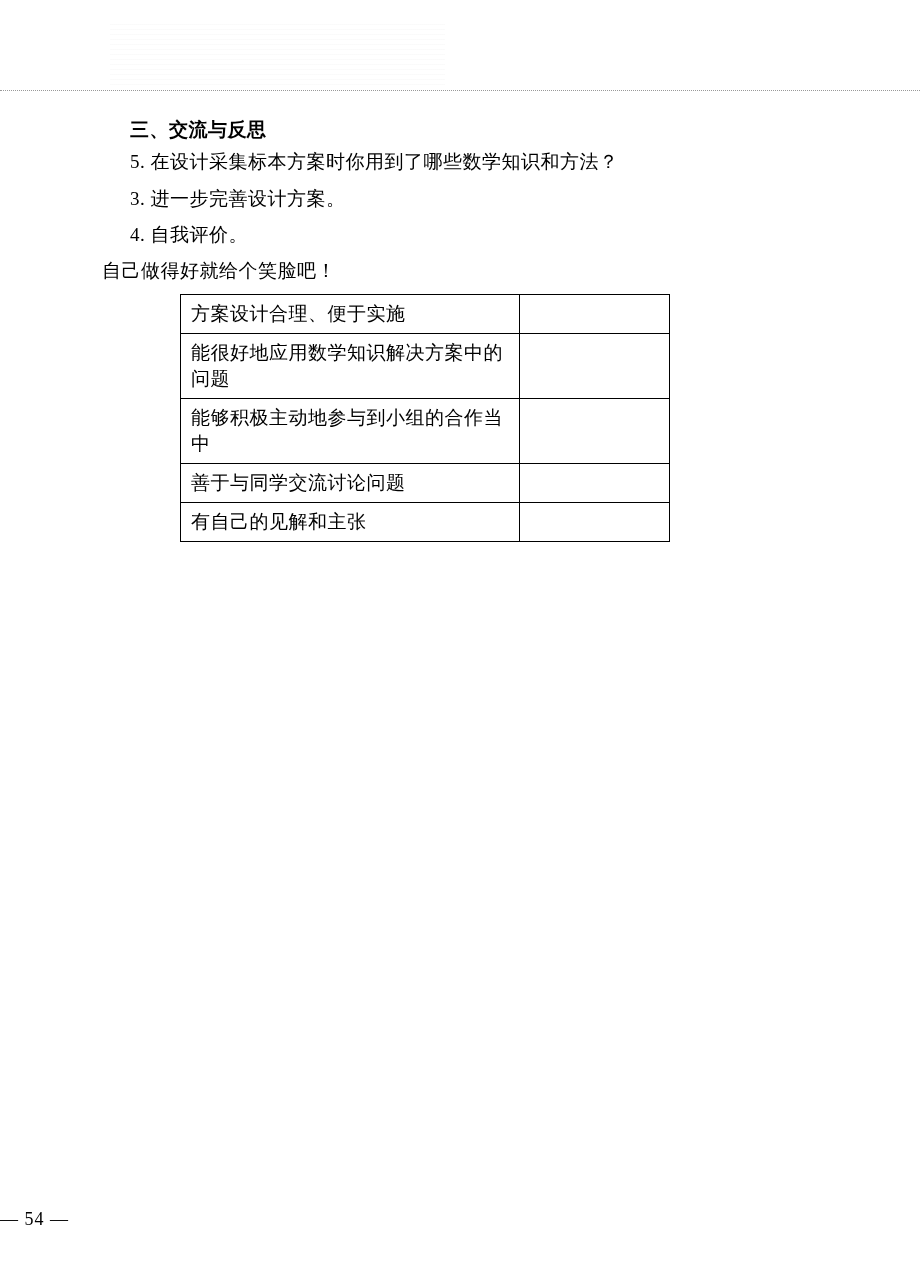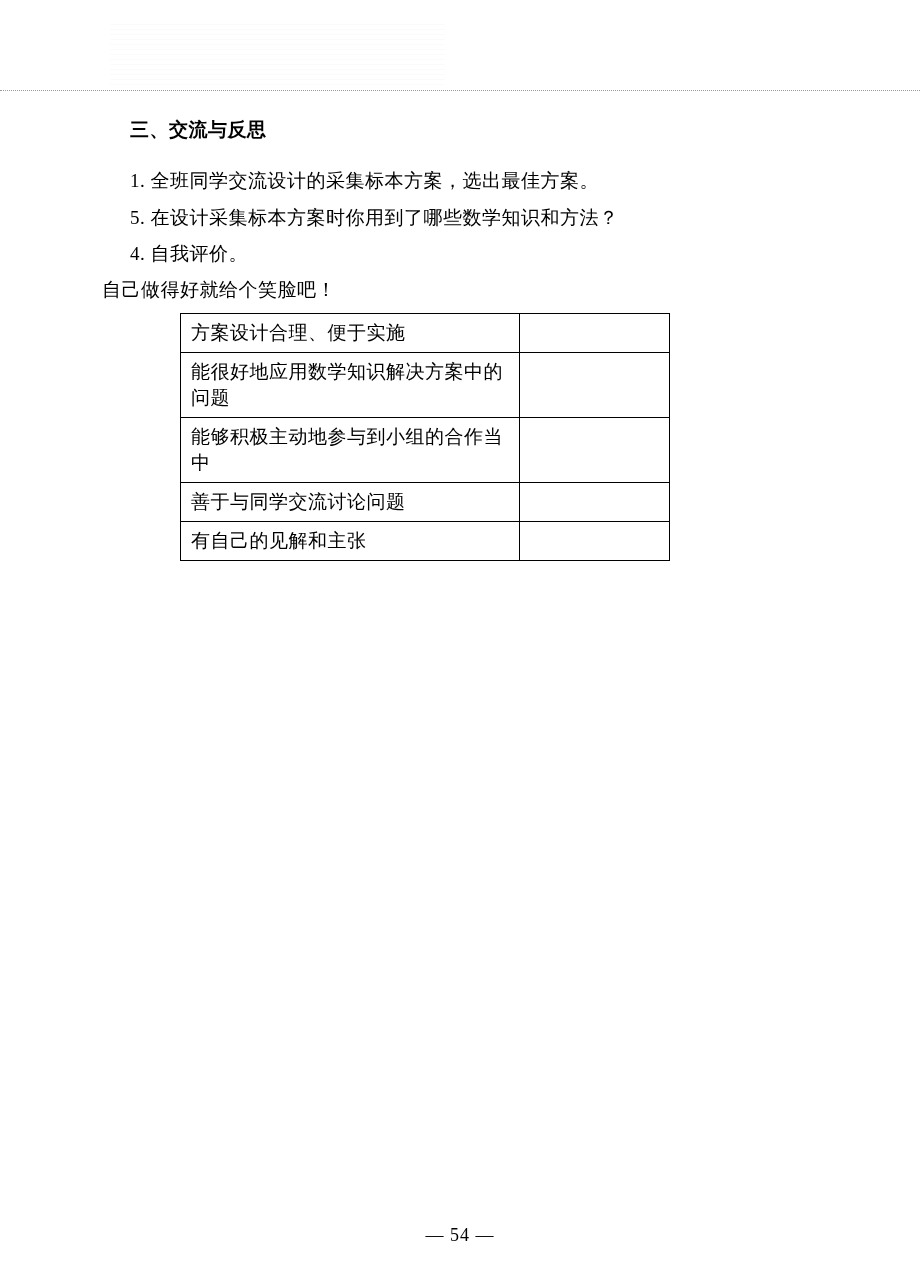"三、交流与反思" .section-title { margin-bottom: 24px -> 5px }
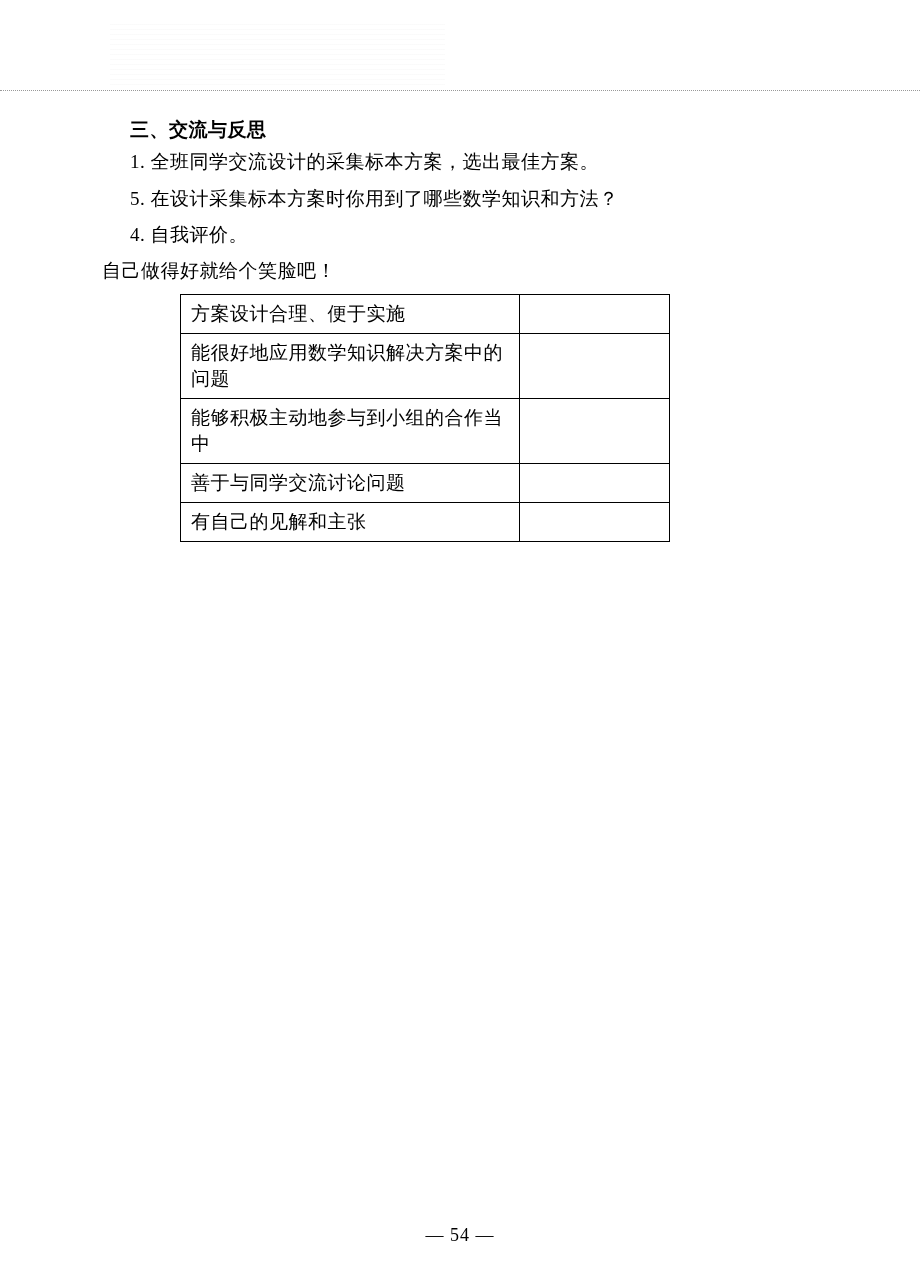"1. 全班同学交流设计的采集标本方案，选出最佳方案。" div.item { html: <div>1. 全班同学交流设计的采集标本方案，选出最佳方案。</div> -> none }
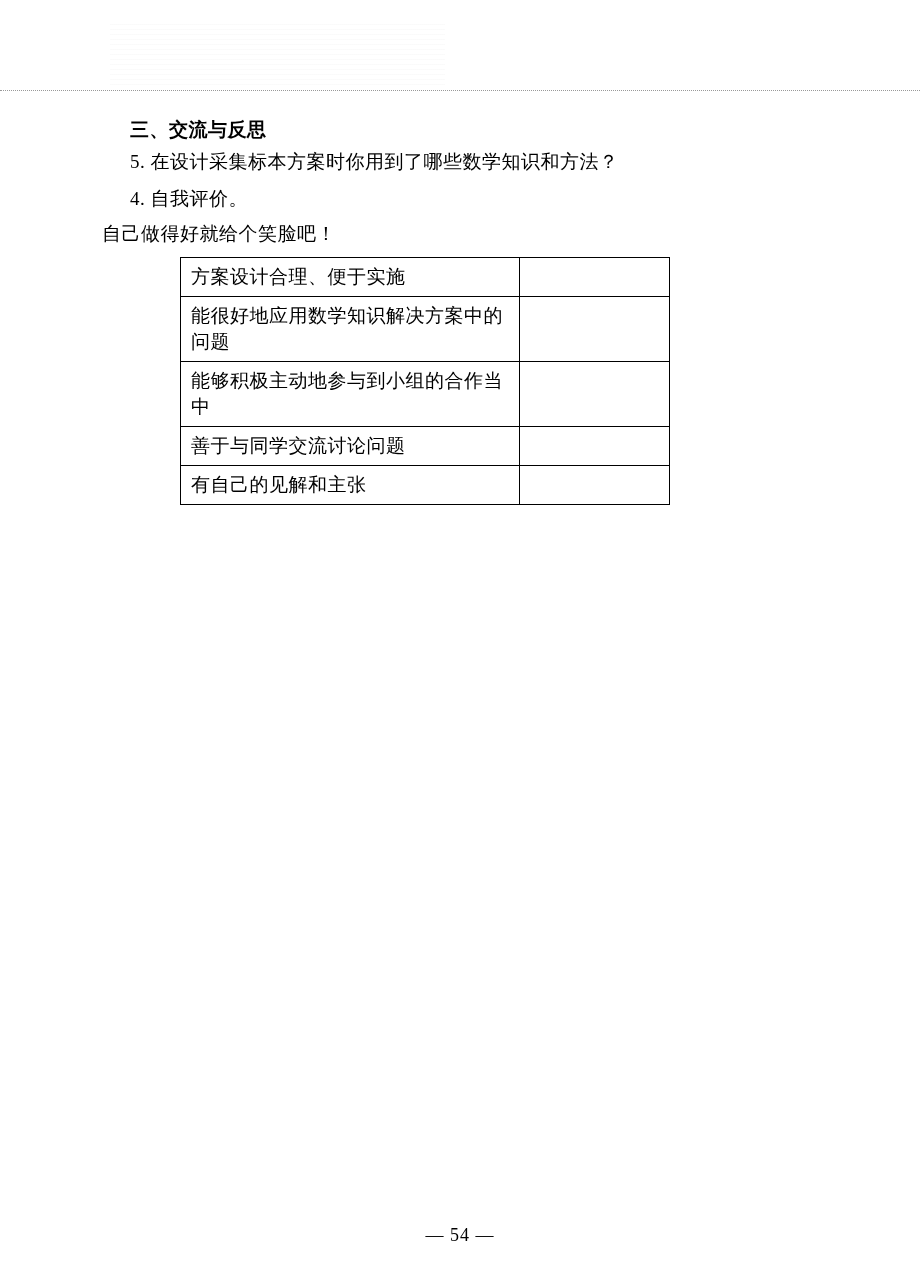"3. 进一步完善设计方案。" div.item { html: none -> <div>3. 进一步完善设计方案。</div> }
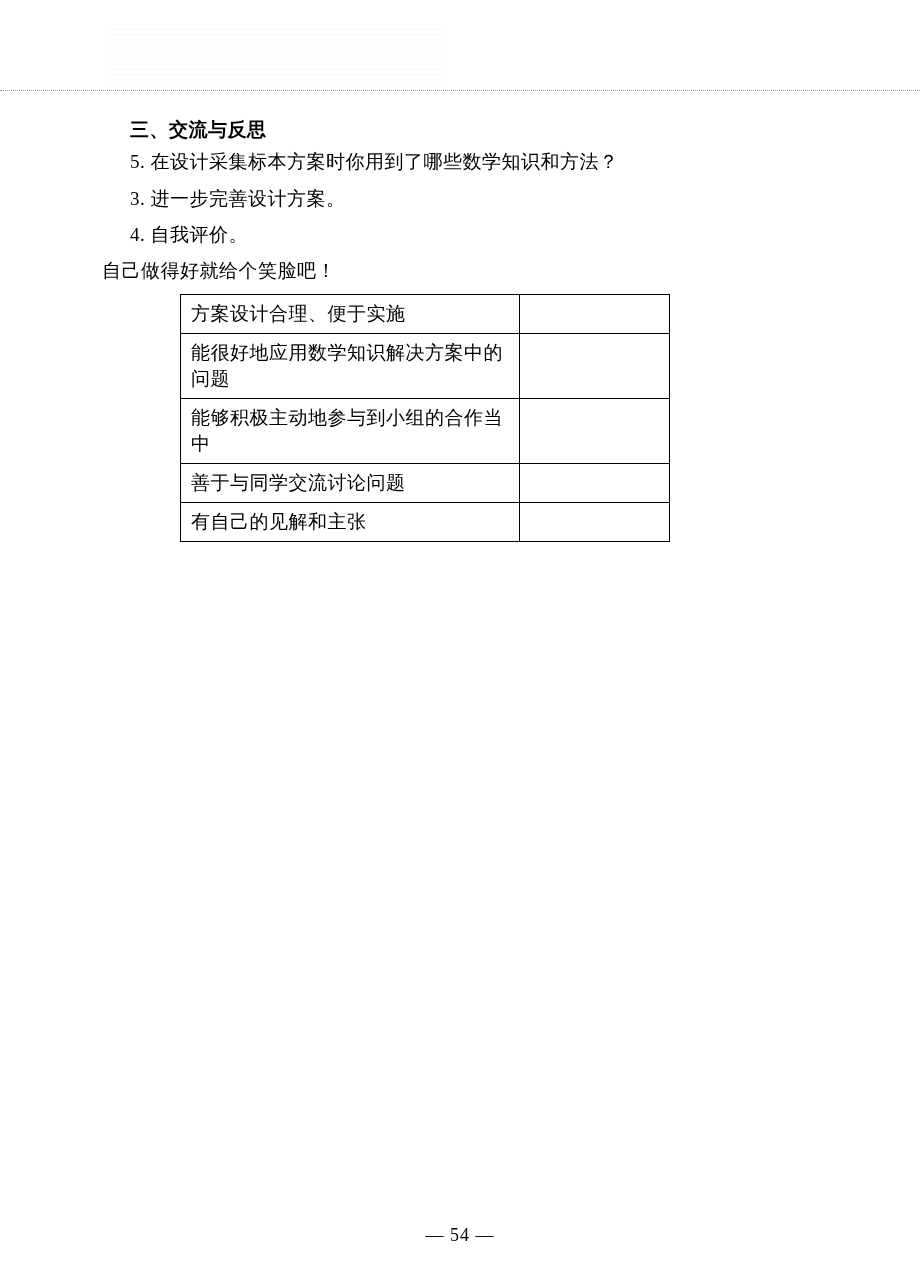"— 54 —" .page-number { bottom: 36px -> 52px; text-align: center -> none }
